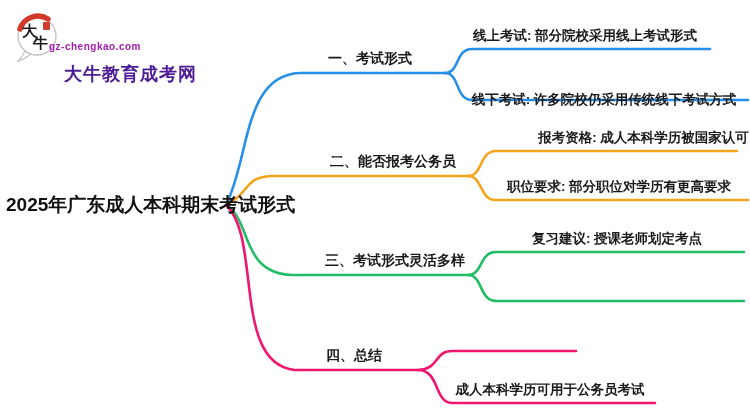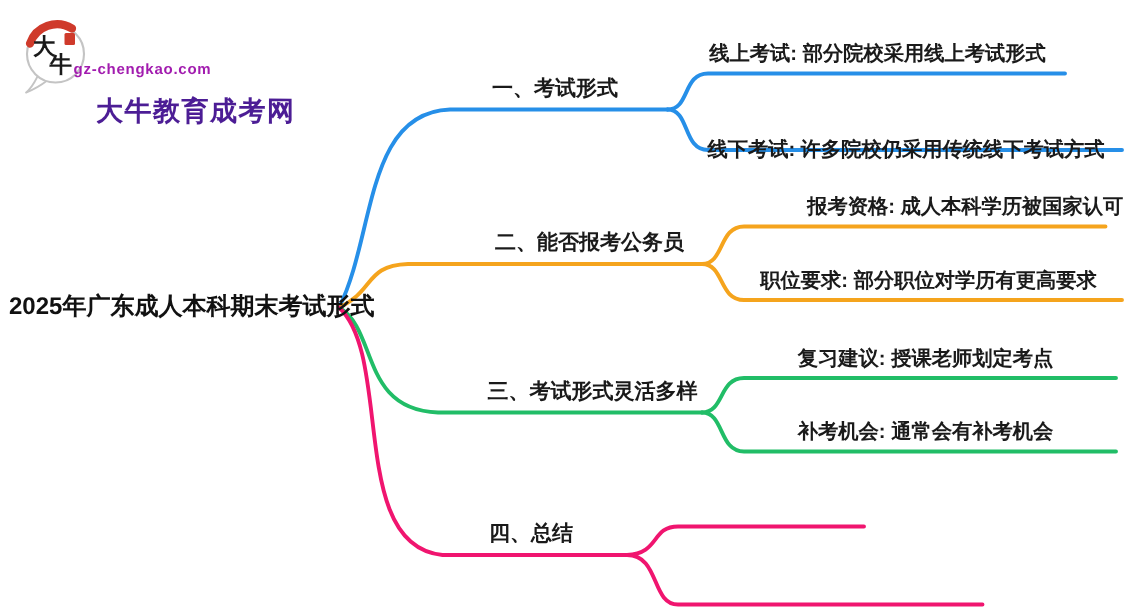"2025年广东成人本科期末考试形式" .central { font-size: 16px -> 19px }
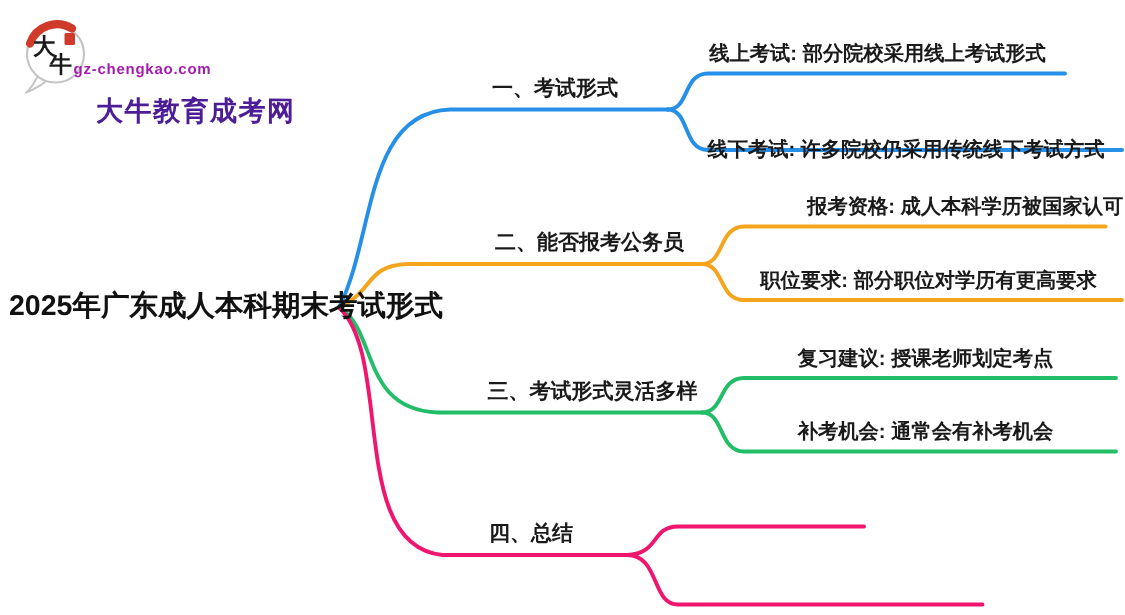"补考机会: 通常会有补考机会" div.node { html: <div>补考机会: 通常会有补考机会</div> -> none }
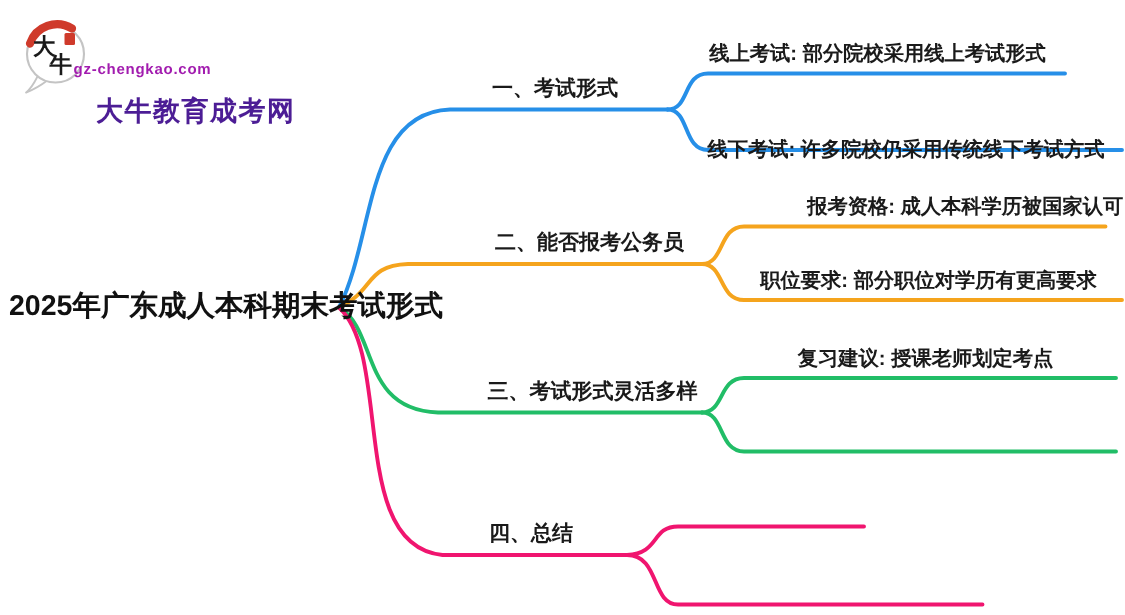"成人本科学历可用于公务员考试" div.node { html: none -> <div>成人本科学历可用于公务员考试</div> }
